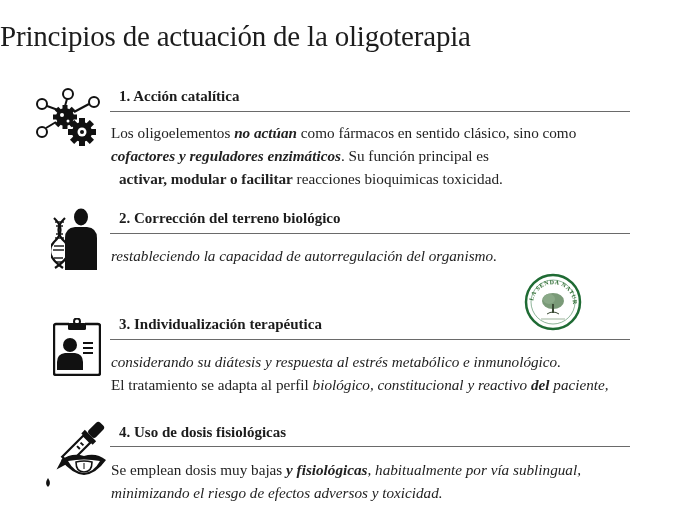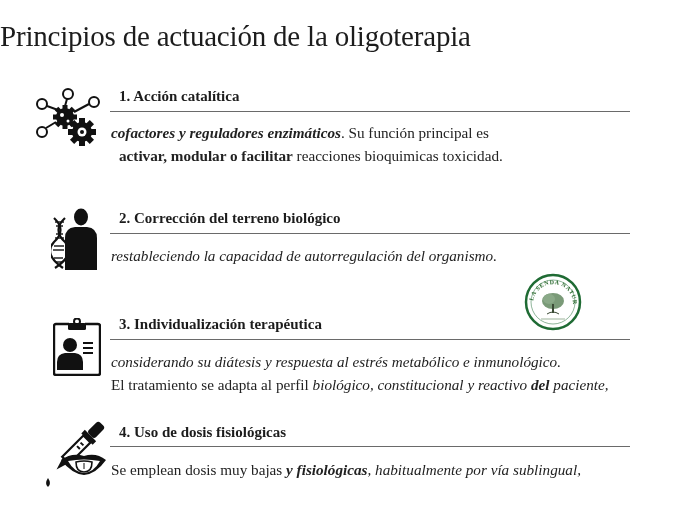"Los oligoelementos no actúan como" div { html: none -> <div><span>Los oligoelementos </span><span>no actúan</span><span> como fármacos en sentido clásico, sino como</span></div> }
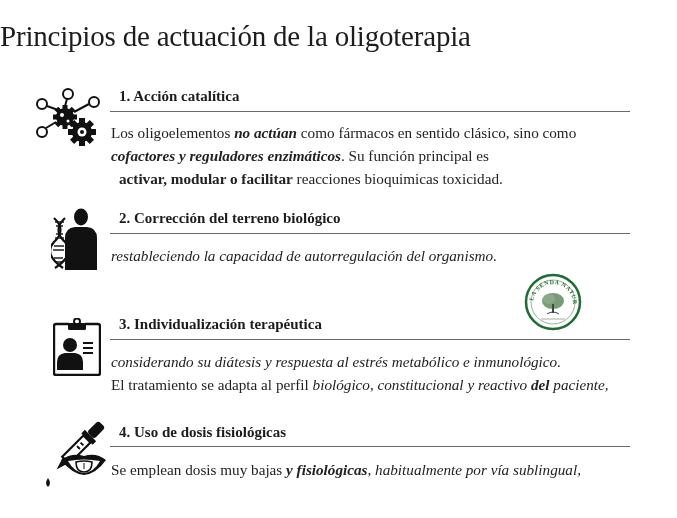"minimizando el riesgo de efectos" div { html: none -> <div><span>minimizando el riesgo de efectos adversos y toxicidad.</span></div> }
